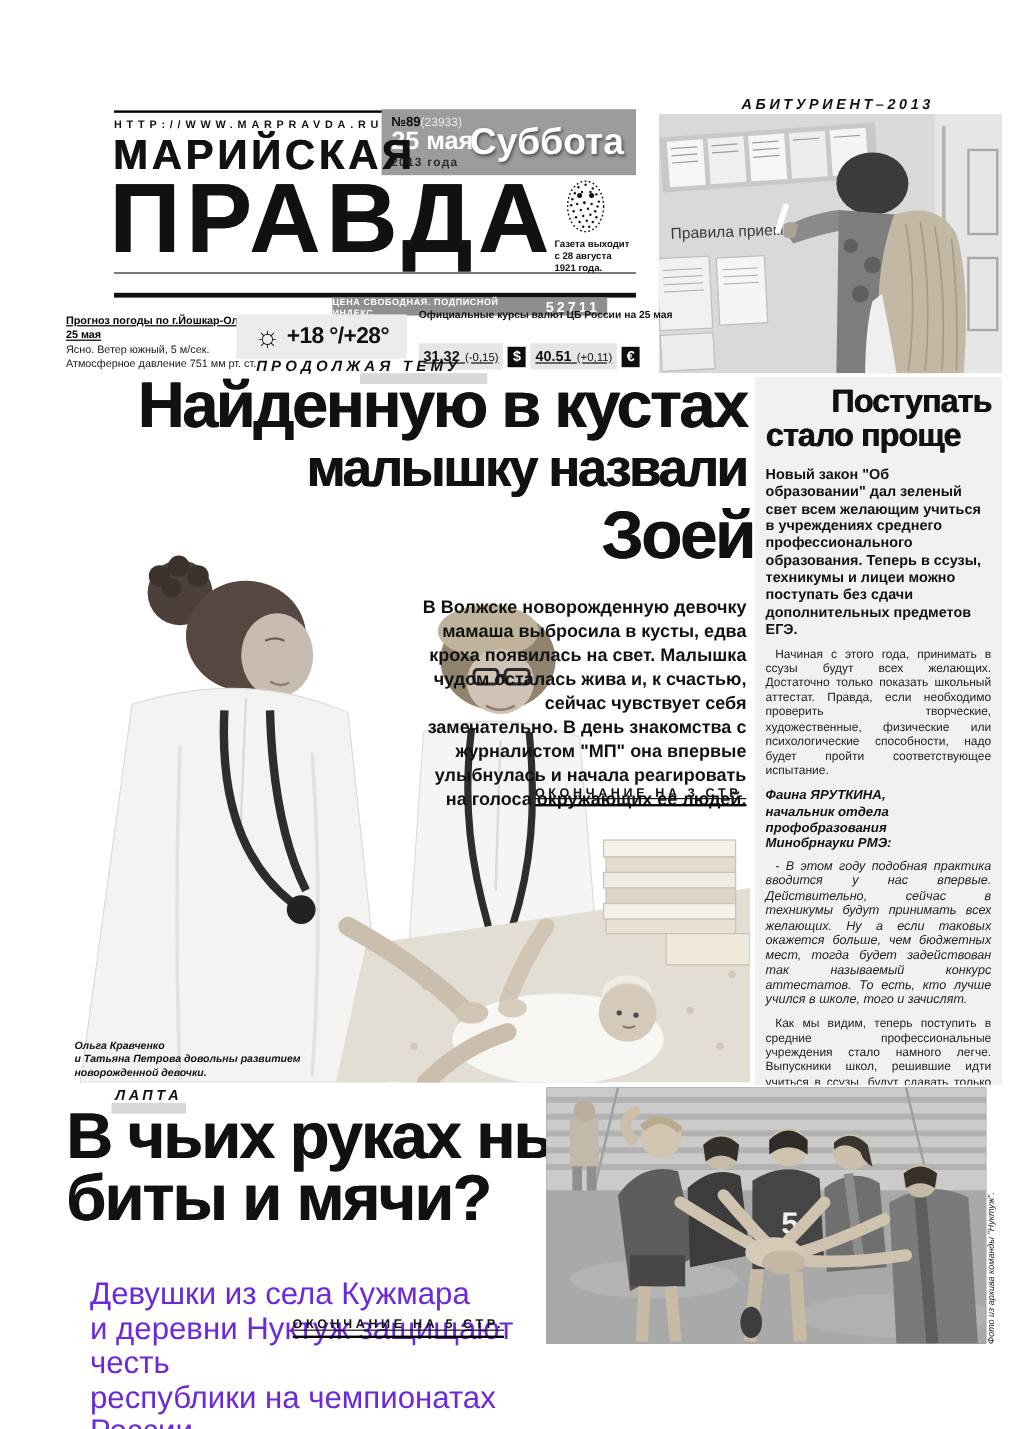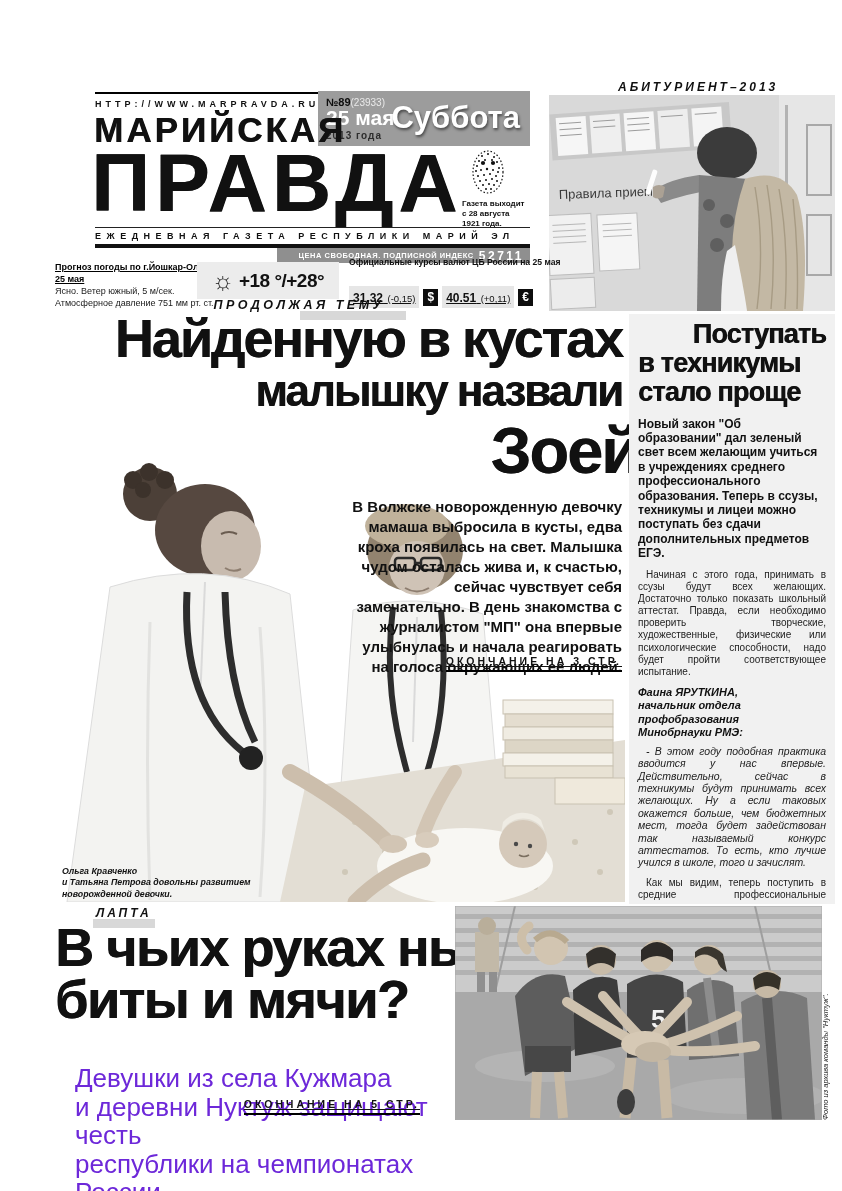"ЕЖЕДНЕВНАЯ ГАЗЕТА РЕСПУБЛИКИ МАРИЙ ЭЛ" div.abs { html: <div>ЕЖЕДНЕВНАЯ ГАЗЕТА РЕСПУБЛИКИ МАРИЙ ЭЛ</div> -> none }
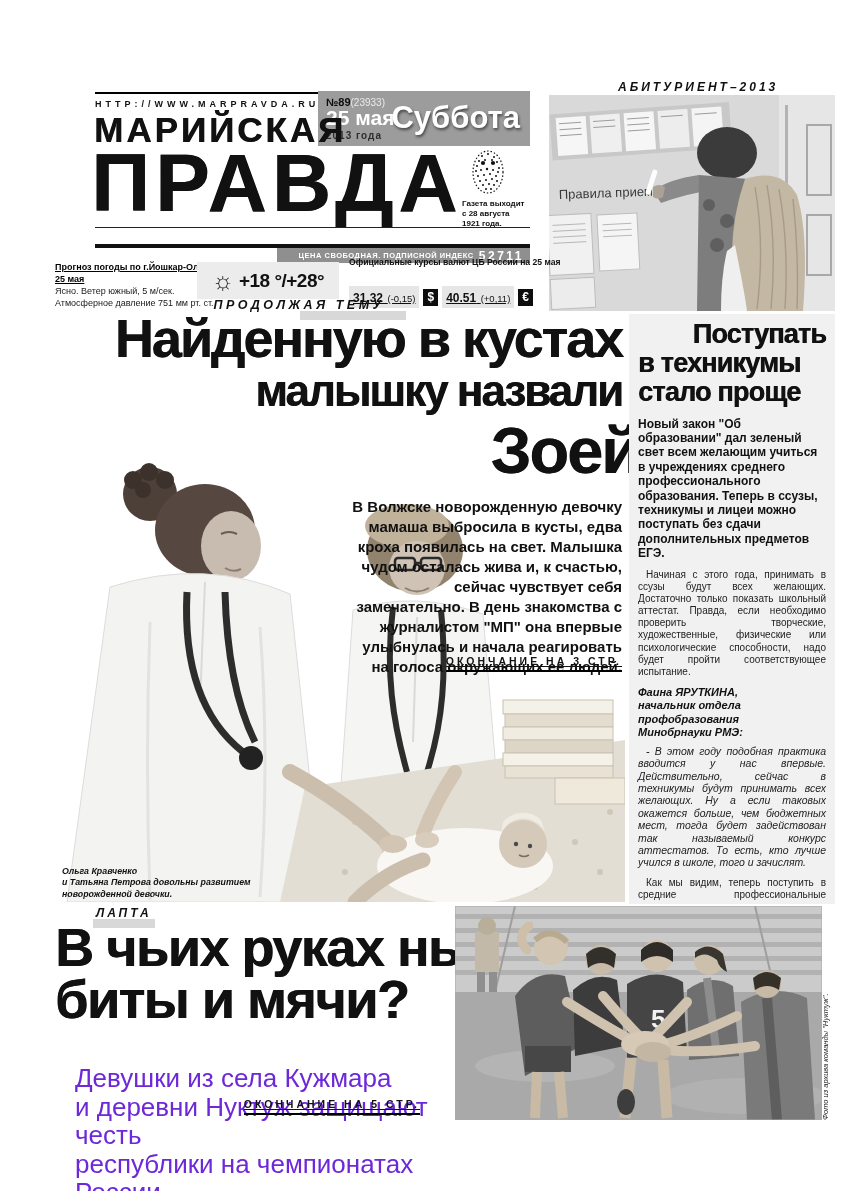"ЦЕНА СВОБОДНАЯ. ПОДПИСНОЙ ИНДЕКС" .price-bar { width: 253px -> 229px }
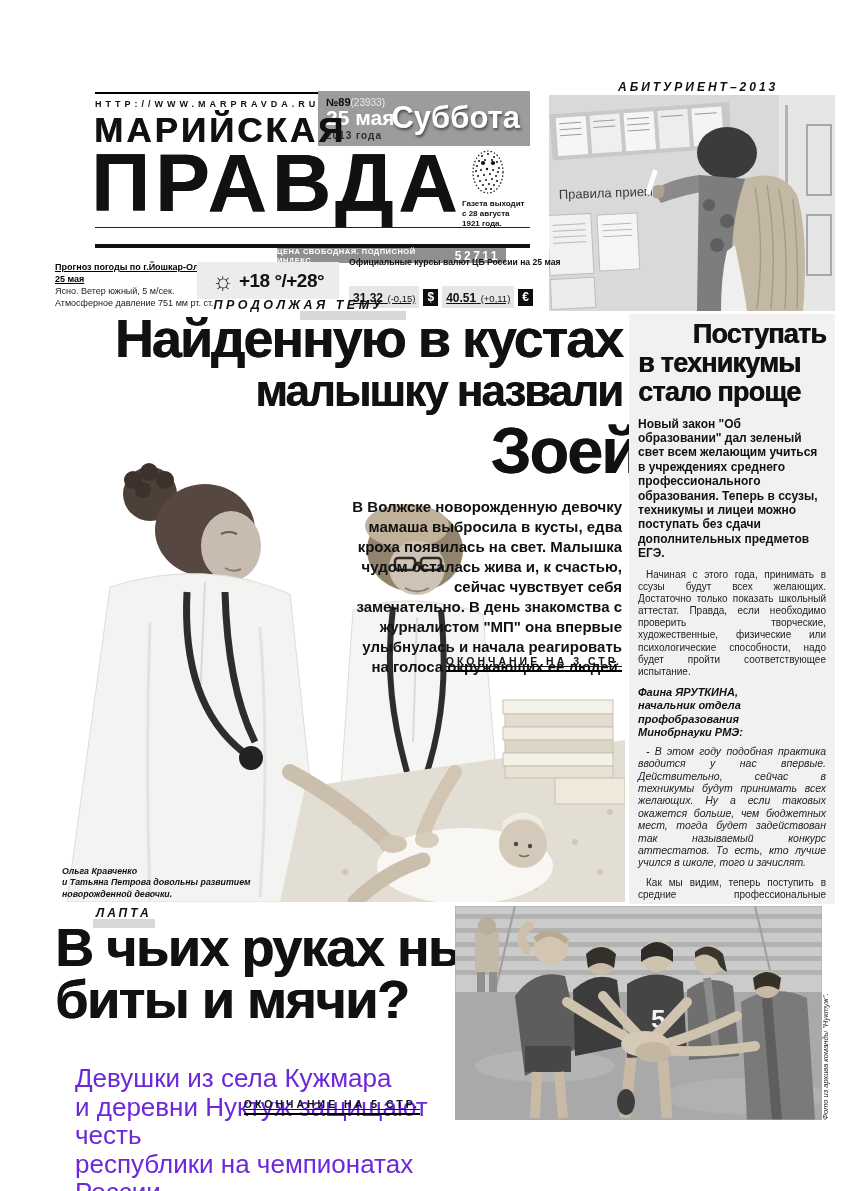"в техникумы" div.col-h { html: <div>в техникумы</div> -> none }
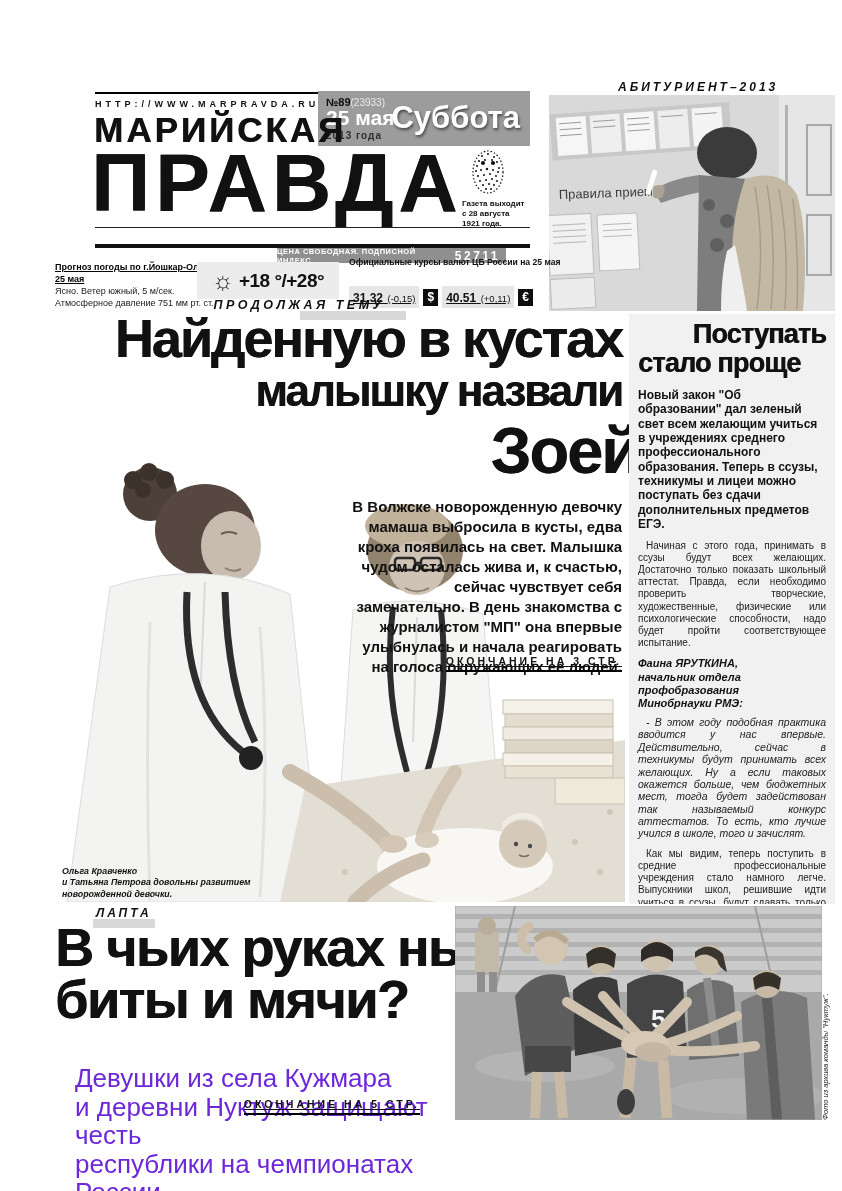"Зоей" .hl3 { font-size: 65px -> 56px; left: 72px -> 61px }
